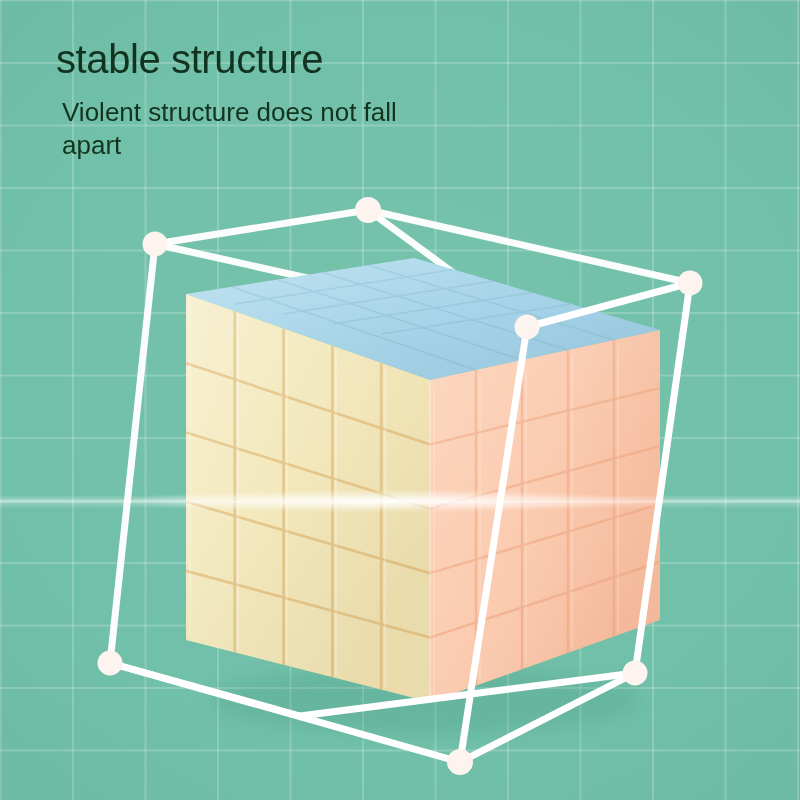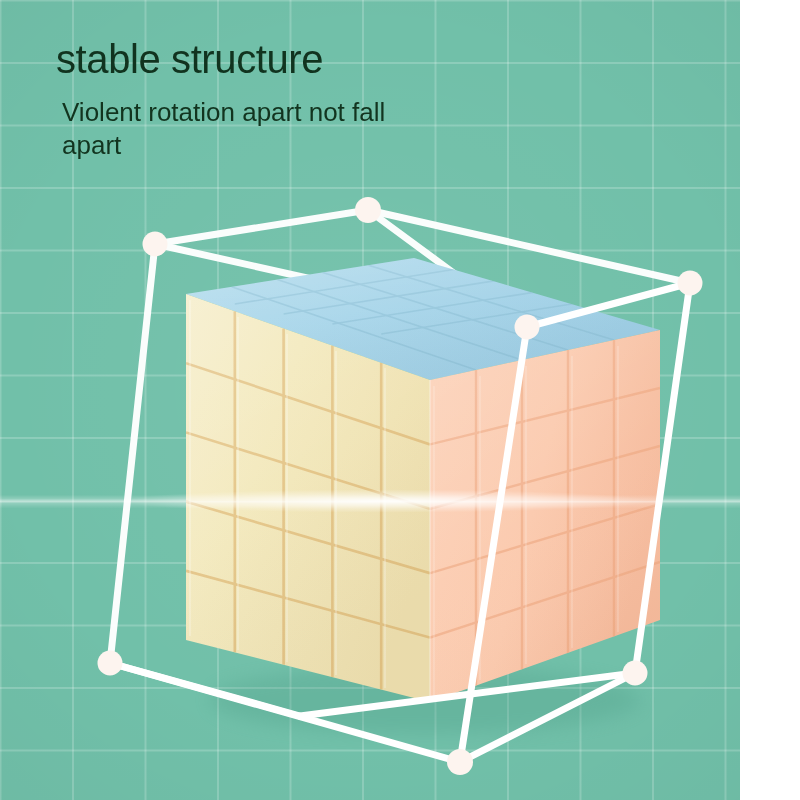"stable structure" #scene { width: 740px -> 800px }
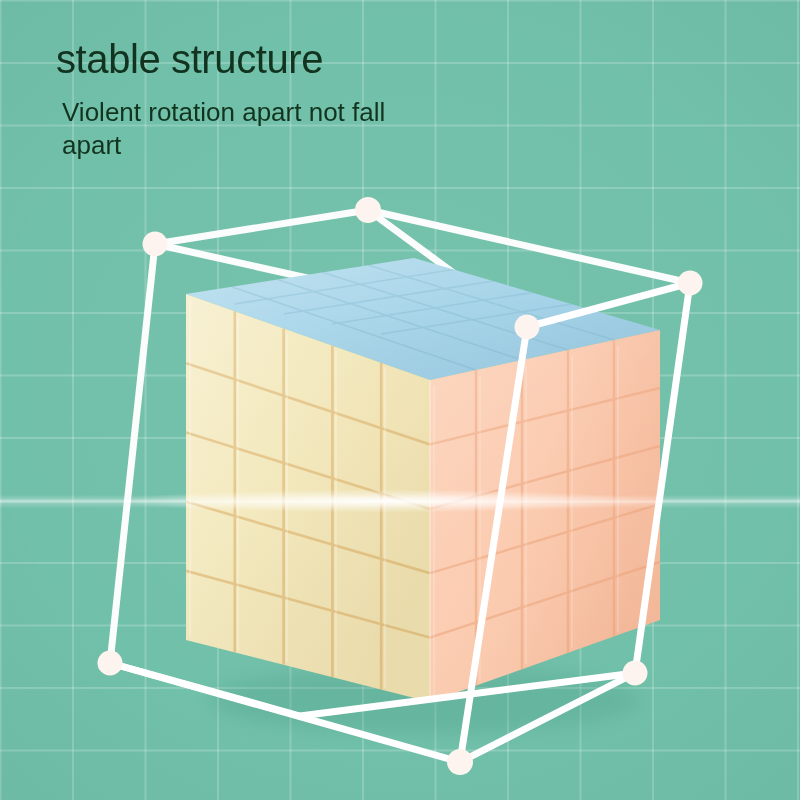"Violent rotation apart not fall" p { text: rotation apart -> structure does }
